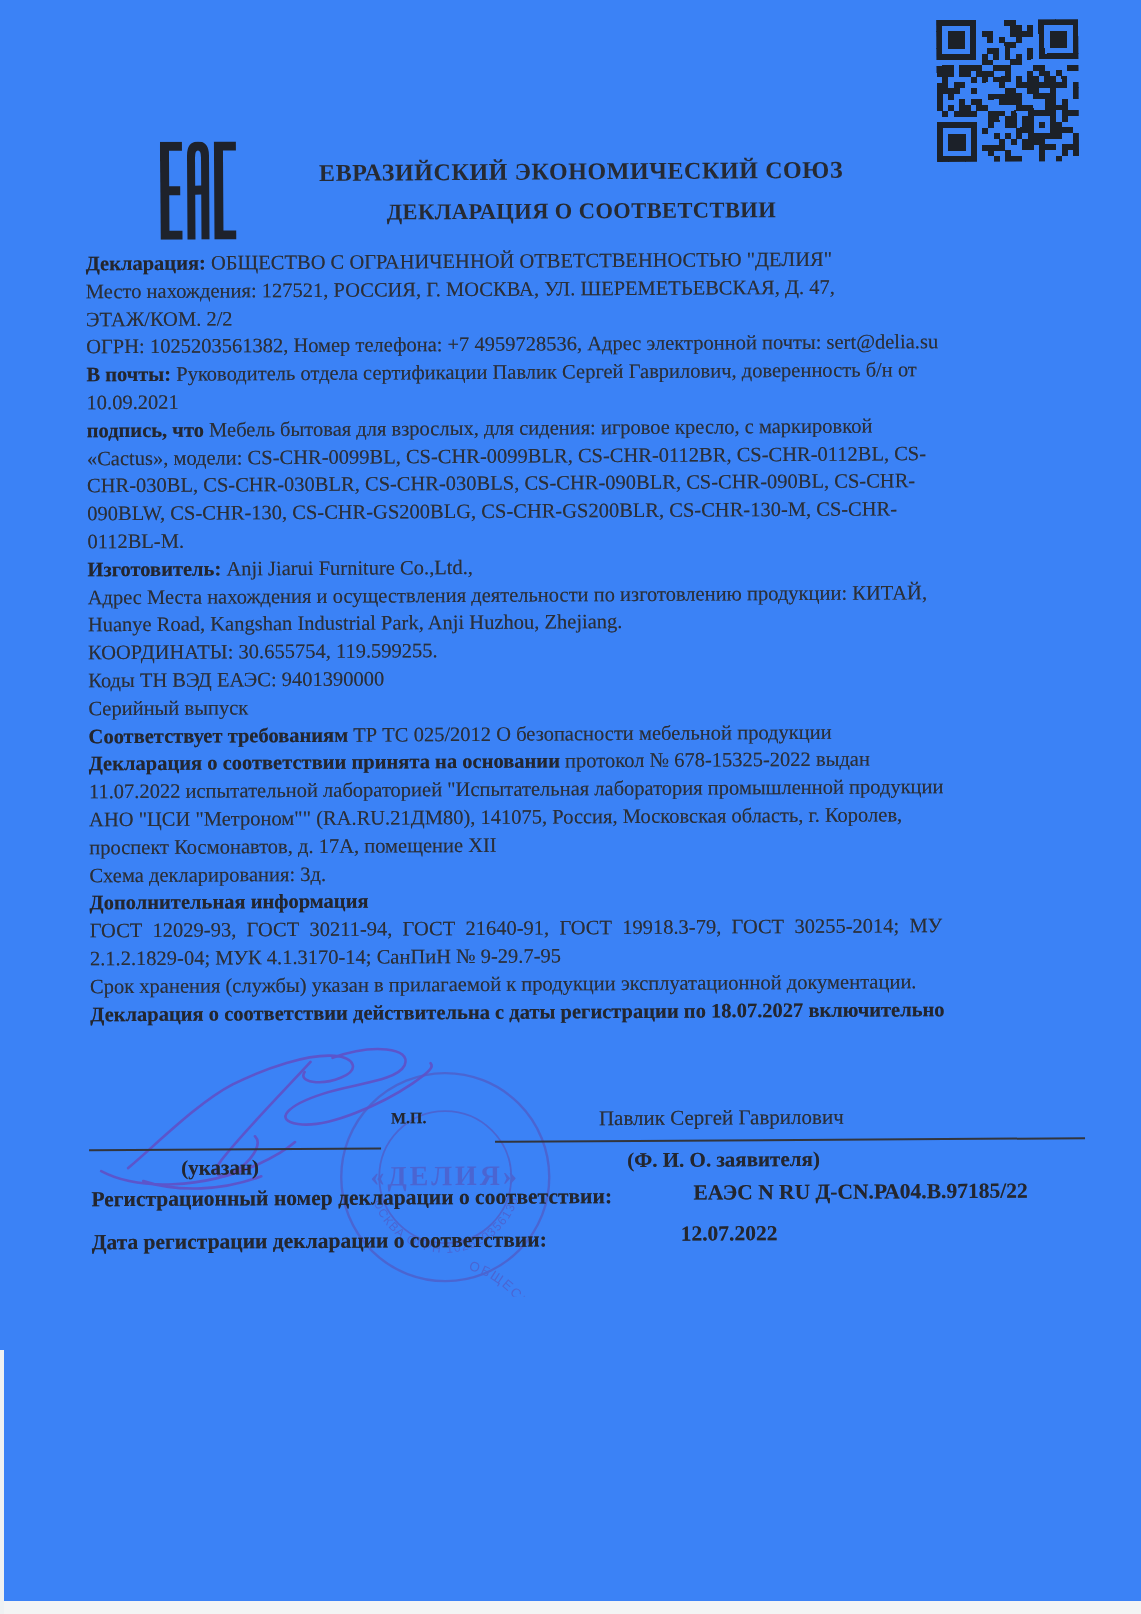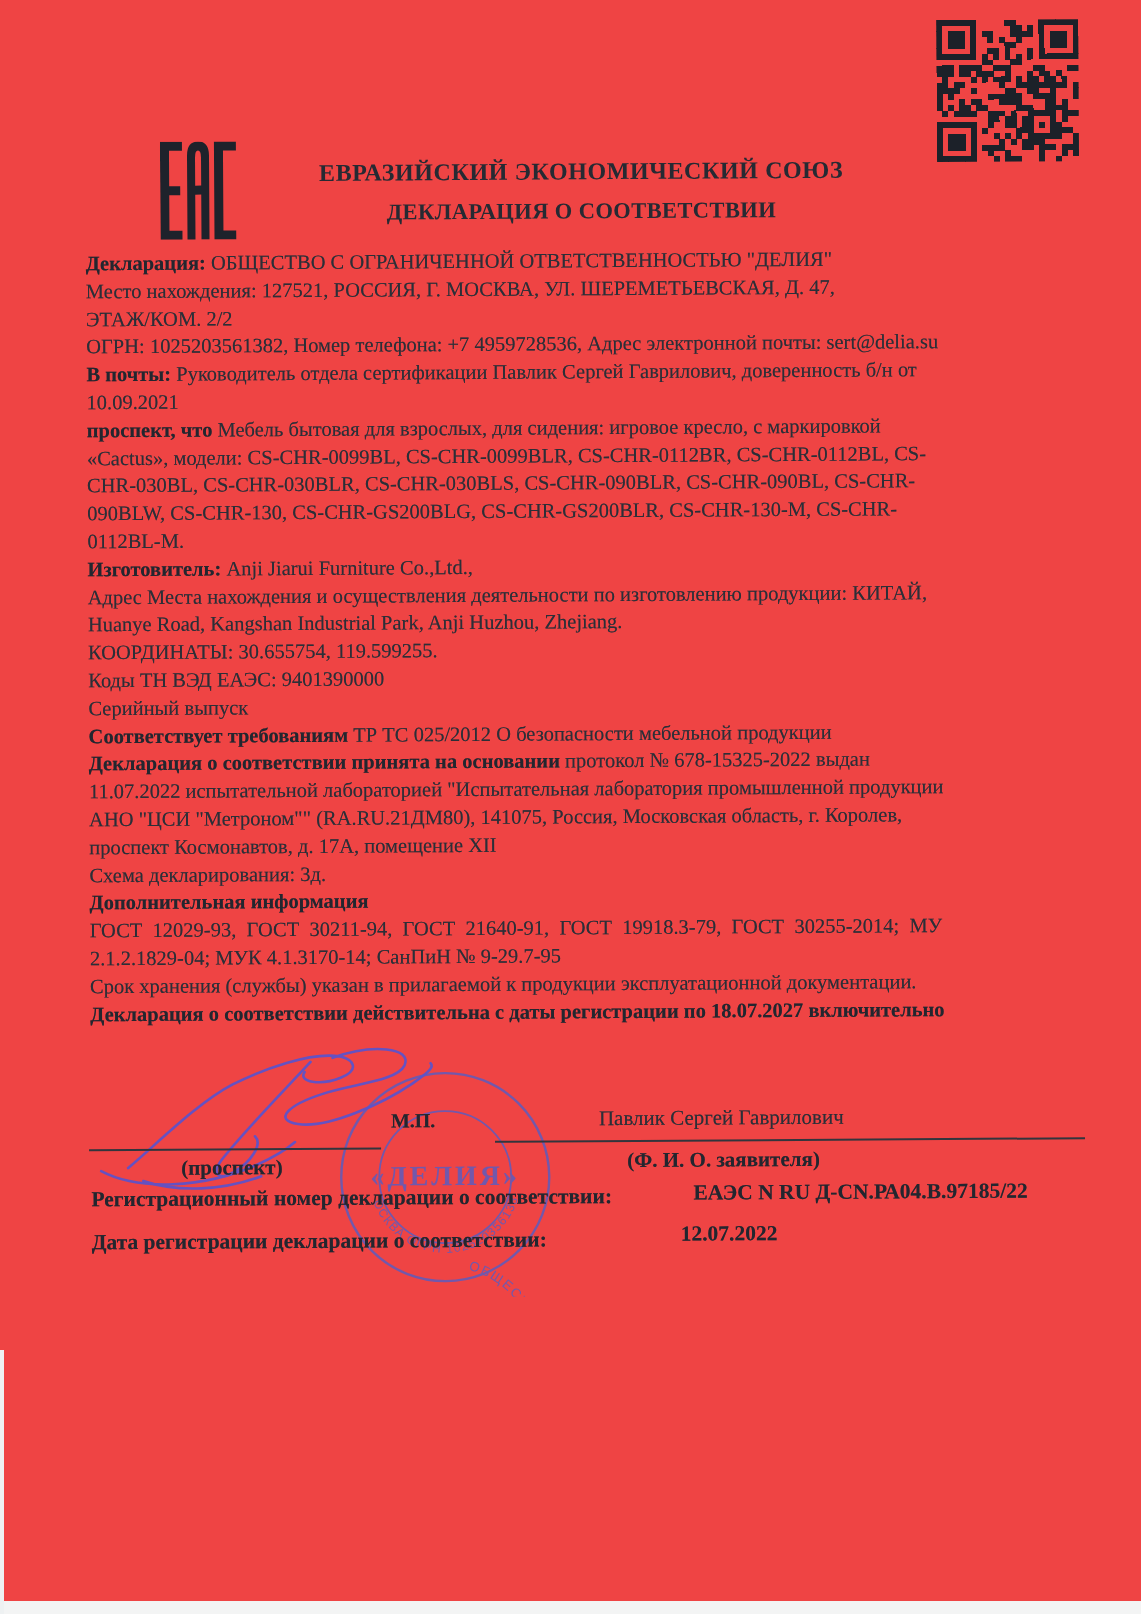"ЕВРАЗИЙСКИЙ ЭКОНОМИЧЕСКИЙ СОЮЗ" .page { background: #ef4444 -> #3b82f6 }
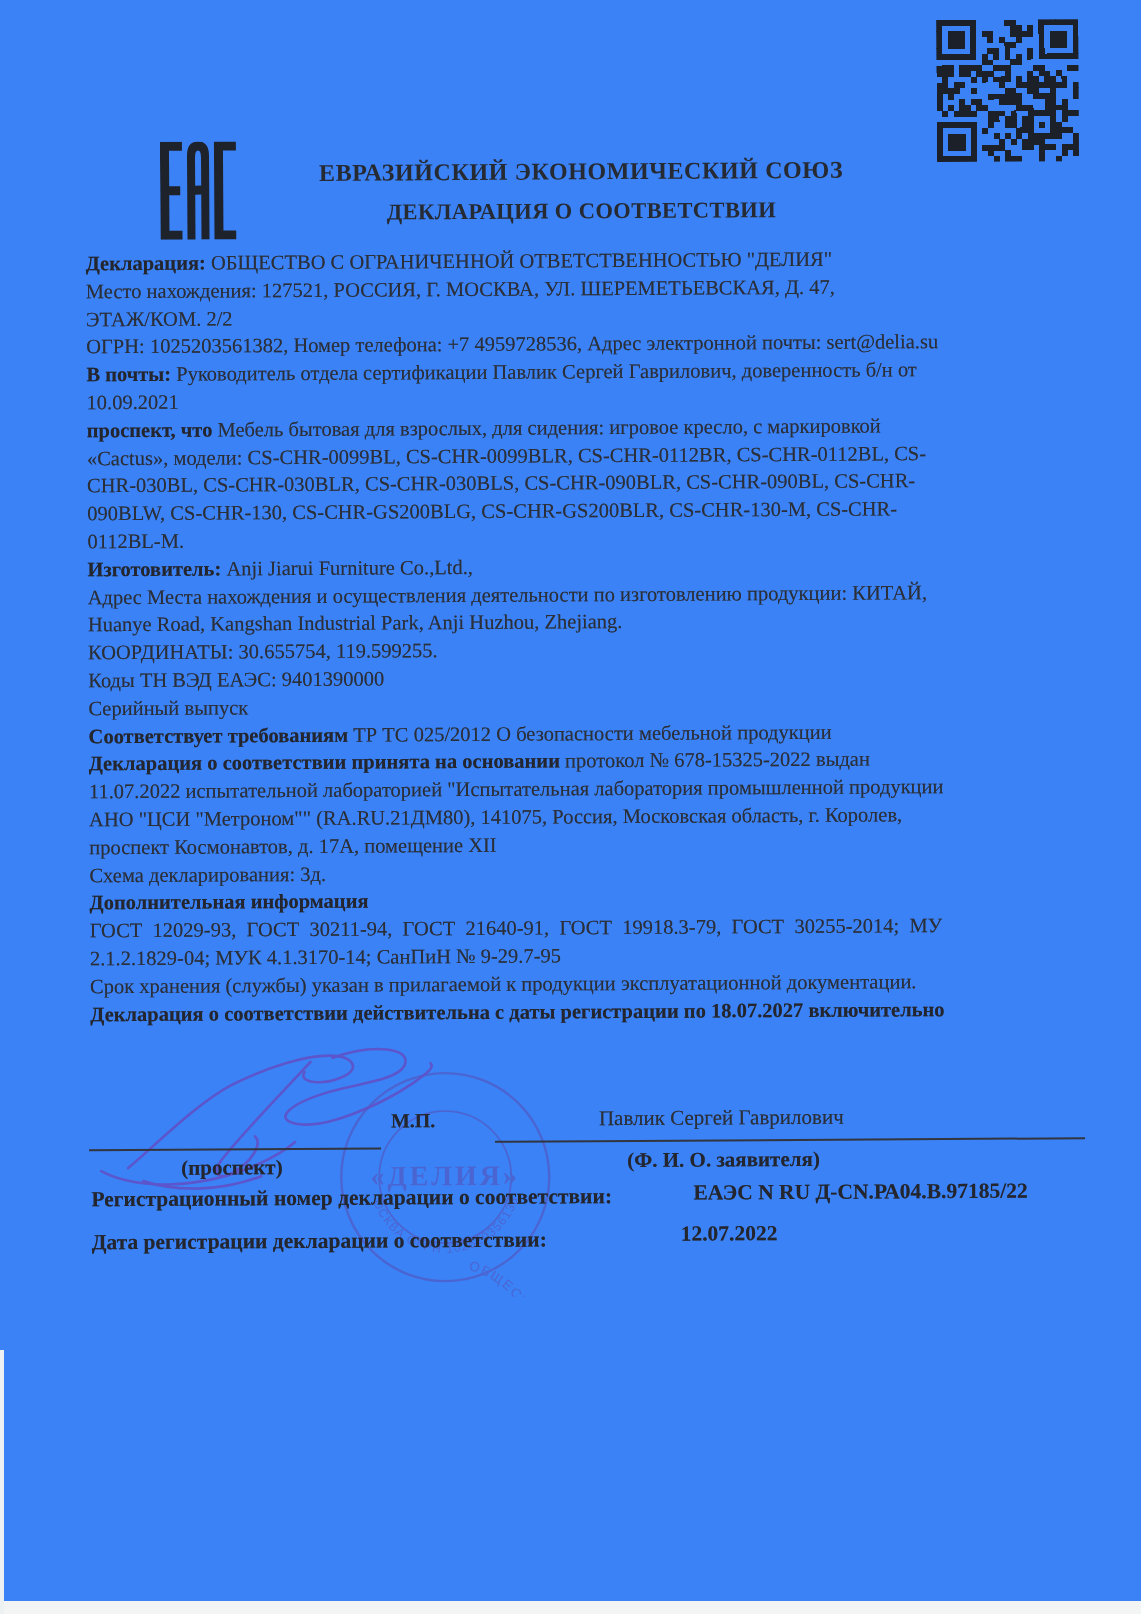"проспект, что" b { text: проспект -> подпись }
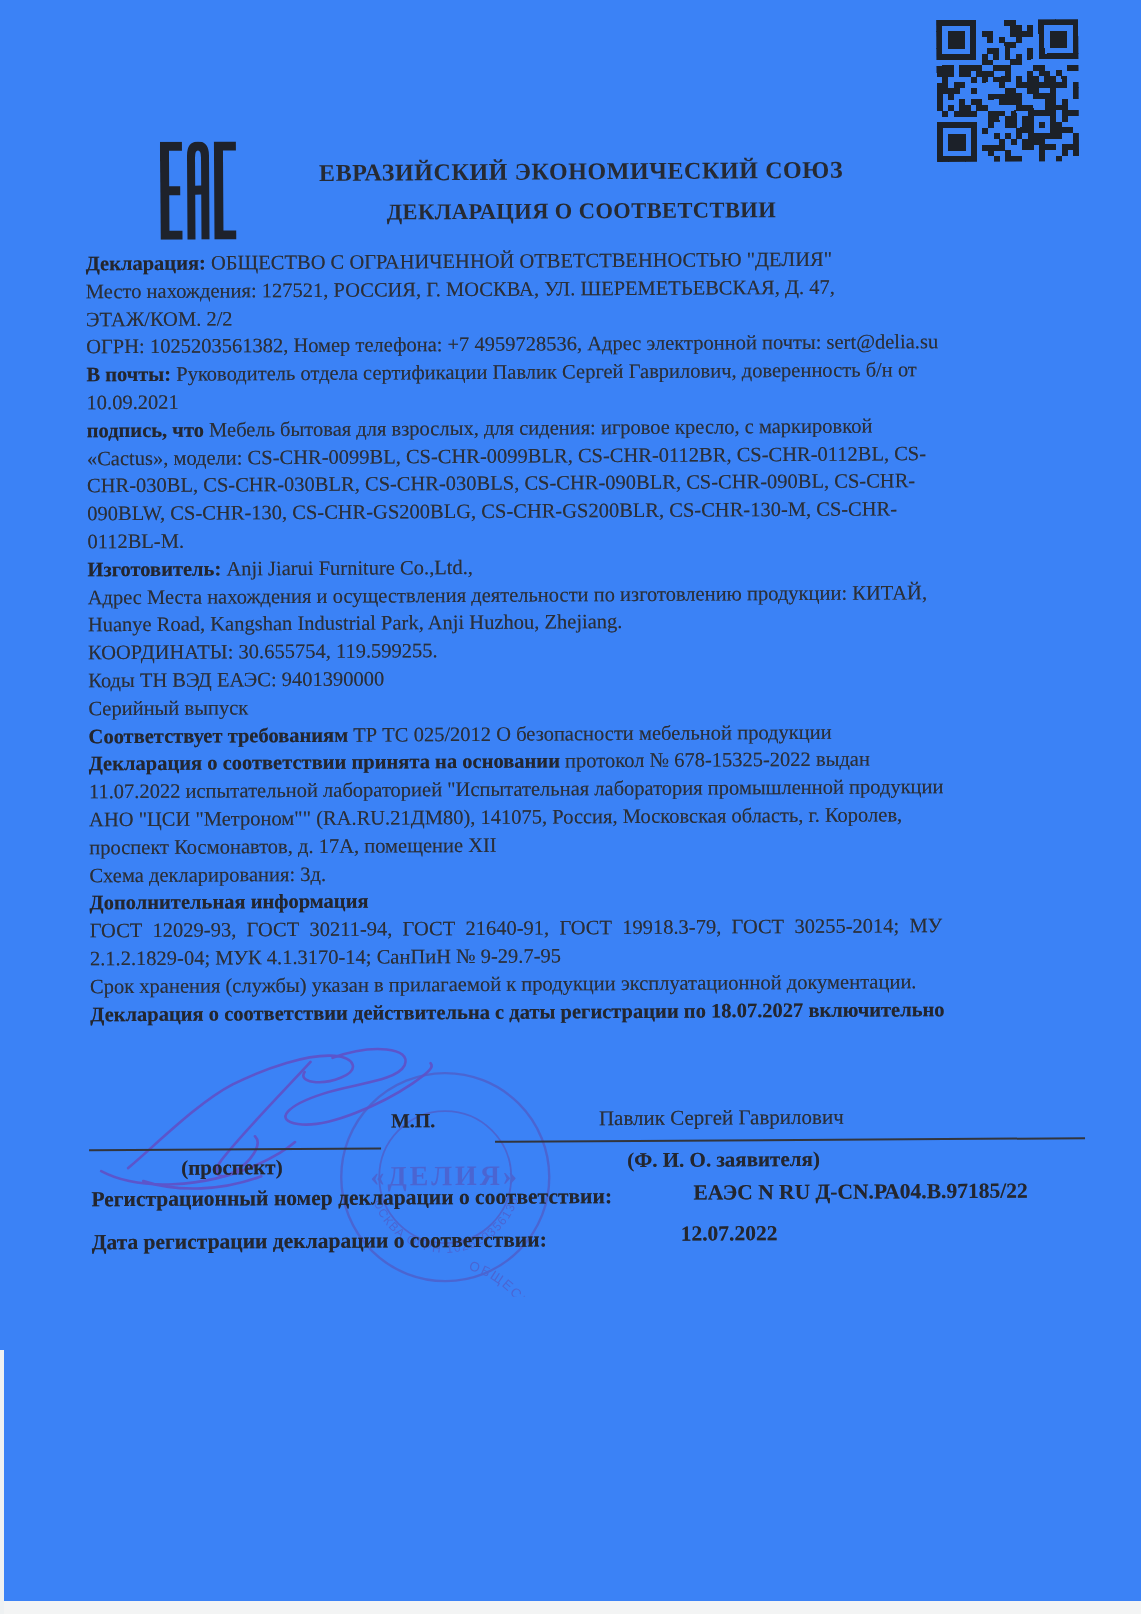"М.П." div.lbl { font-size: 20px -> 16px }
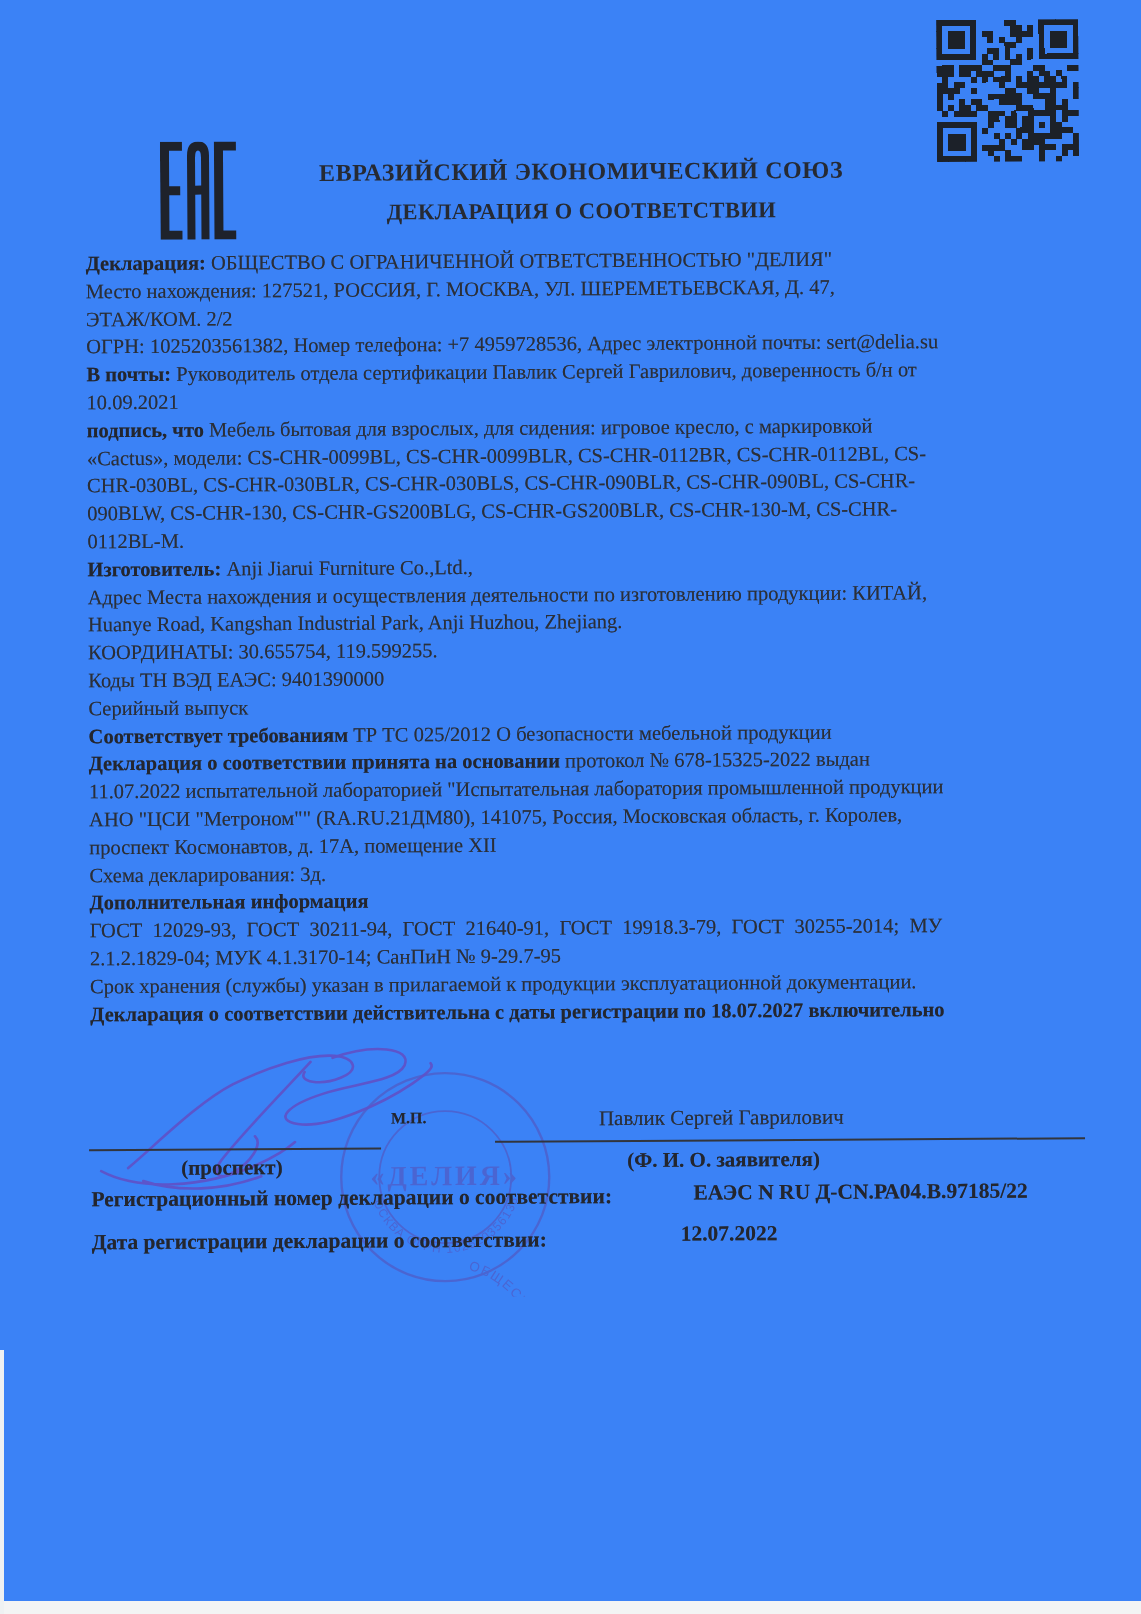"(проспект)" div.lbl { text: проспект -> указан }
